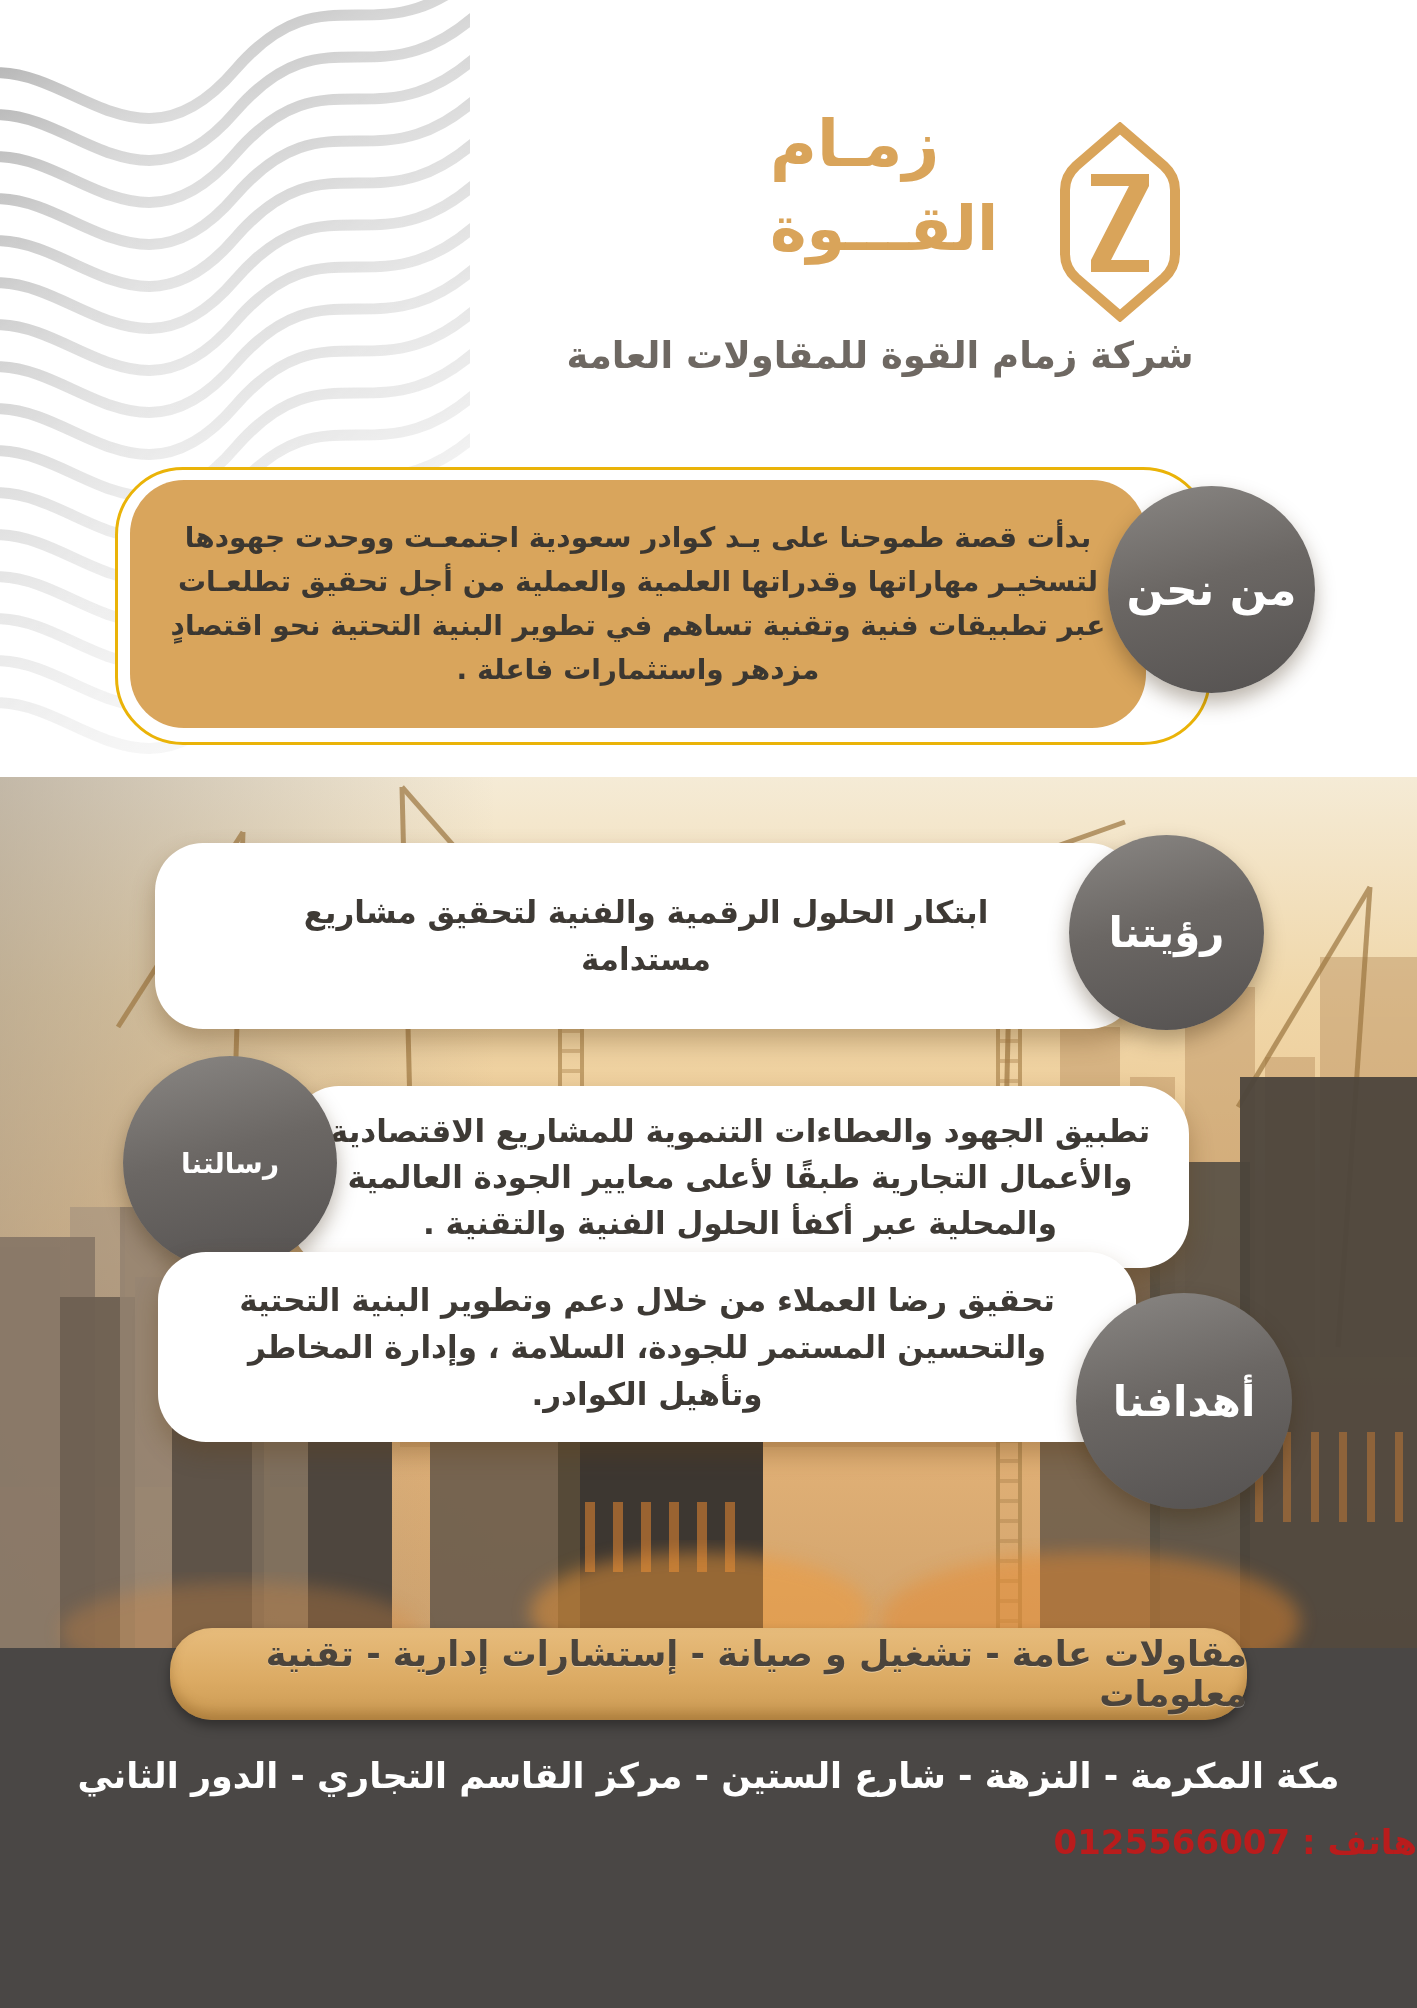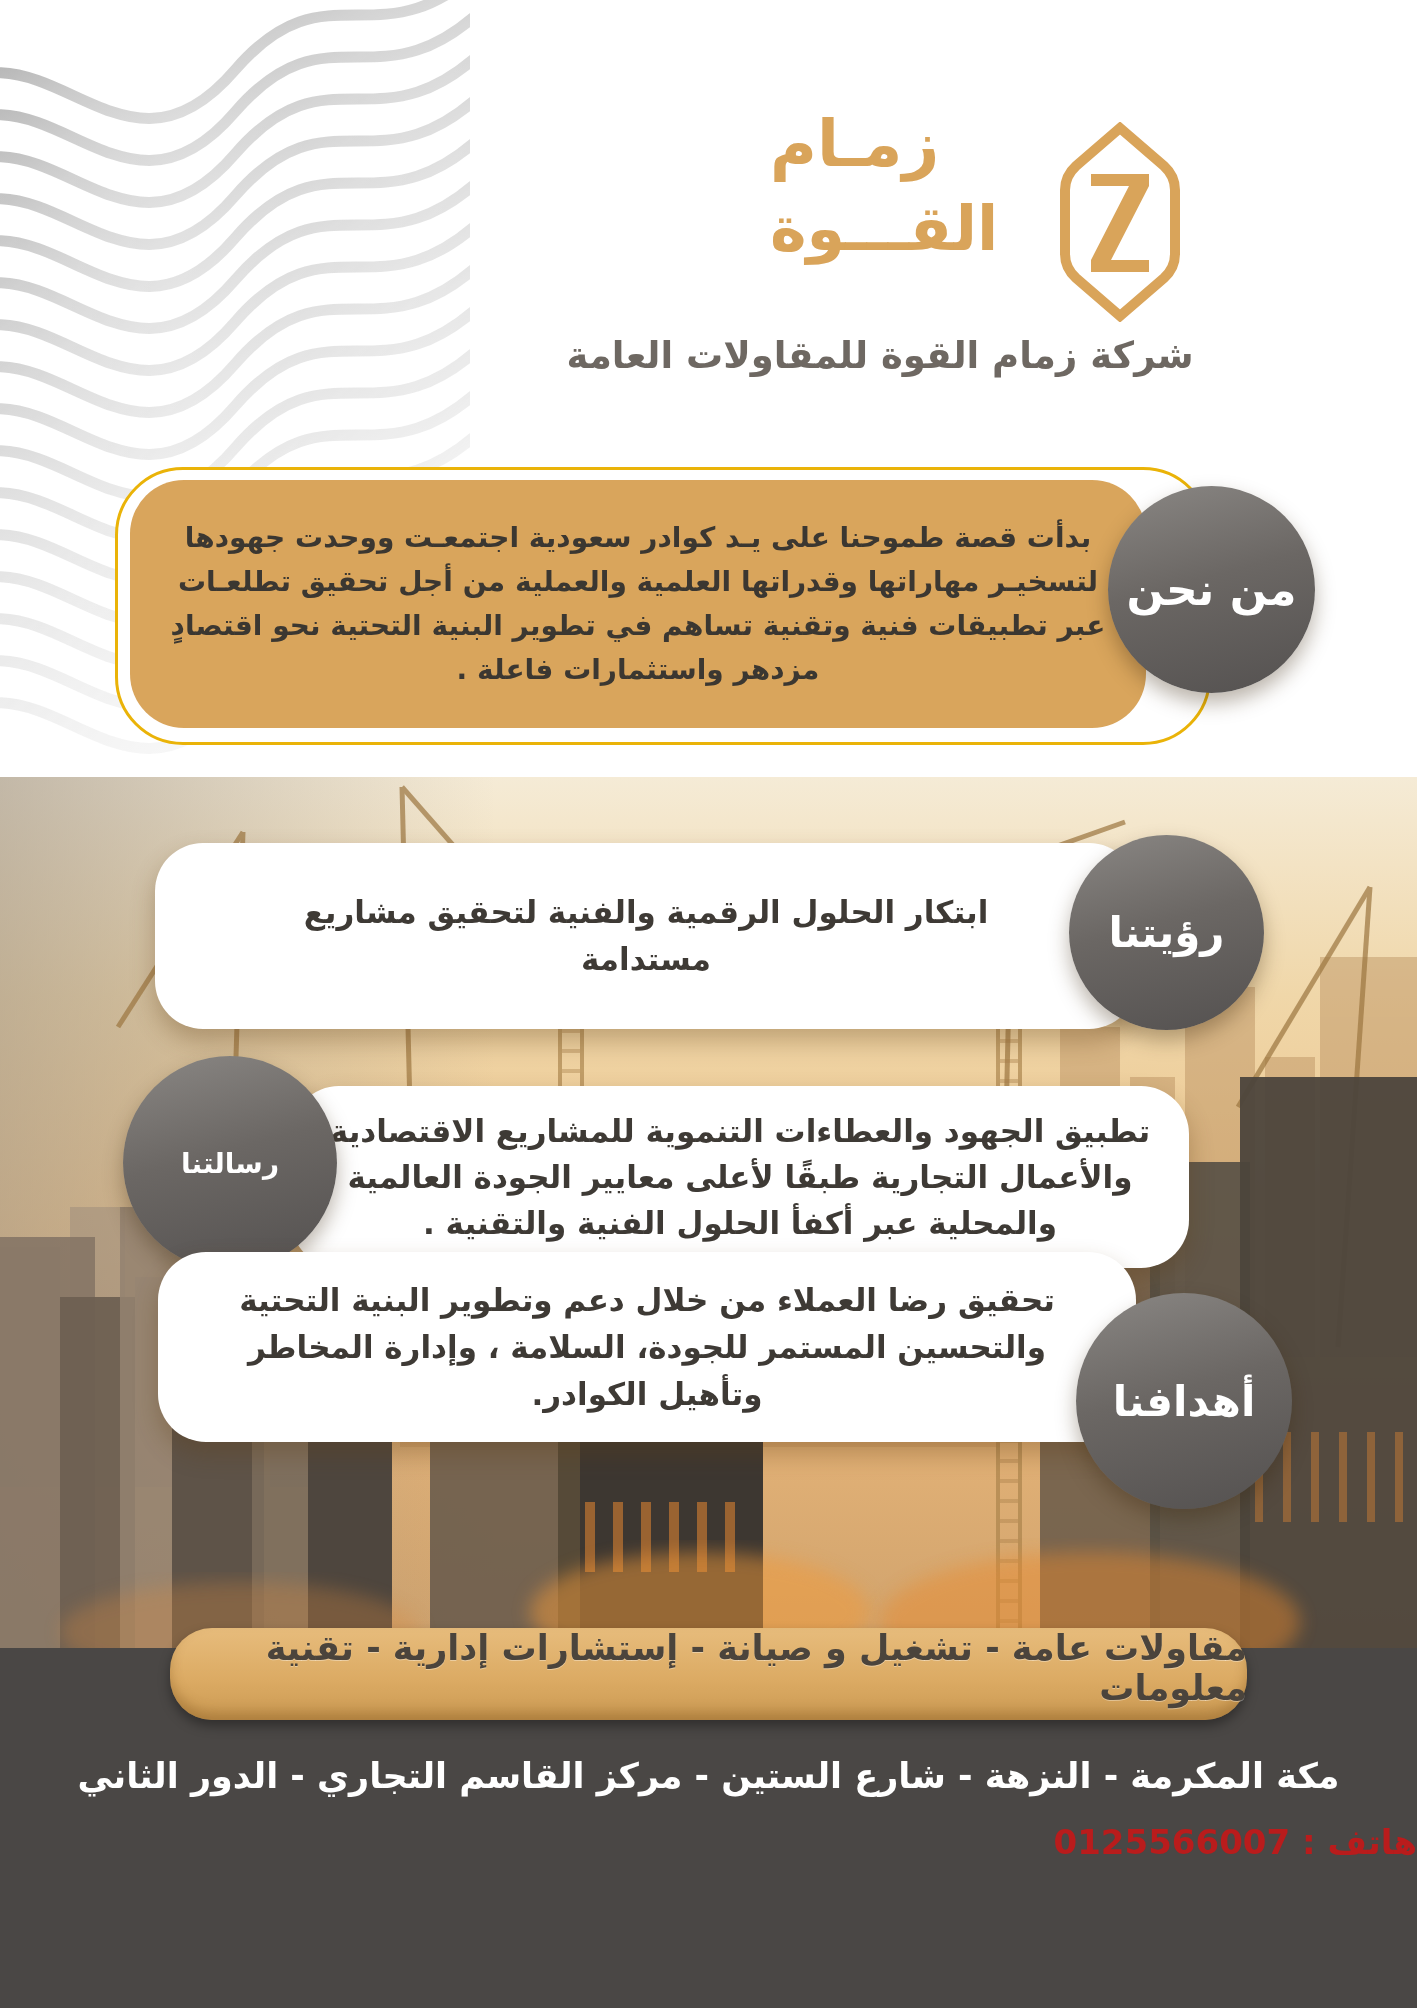"مقاولات عامة - تشغيل و" .services-bar { align-items: none -> center }
